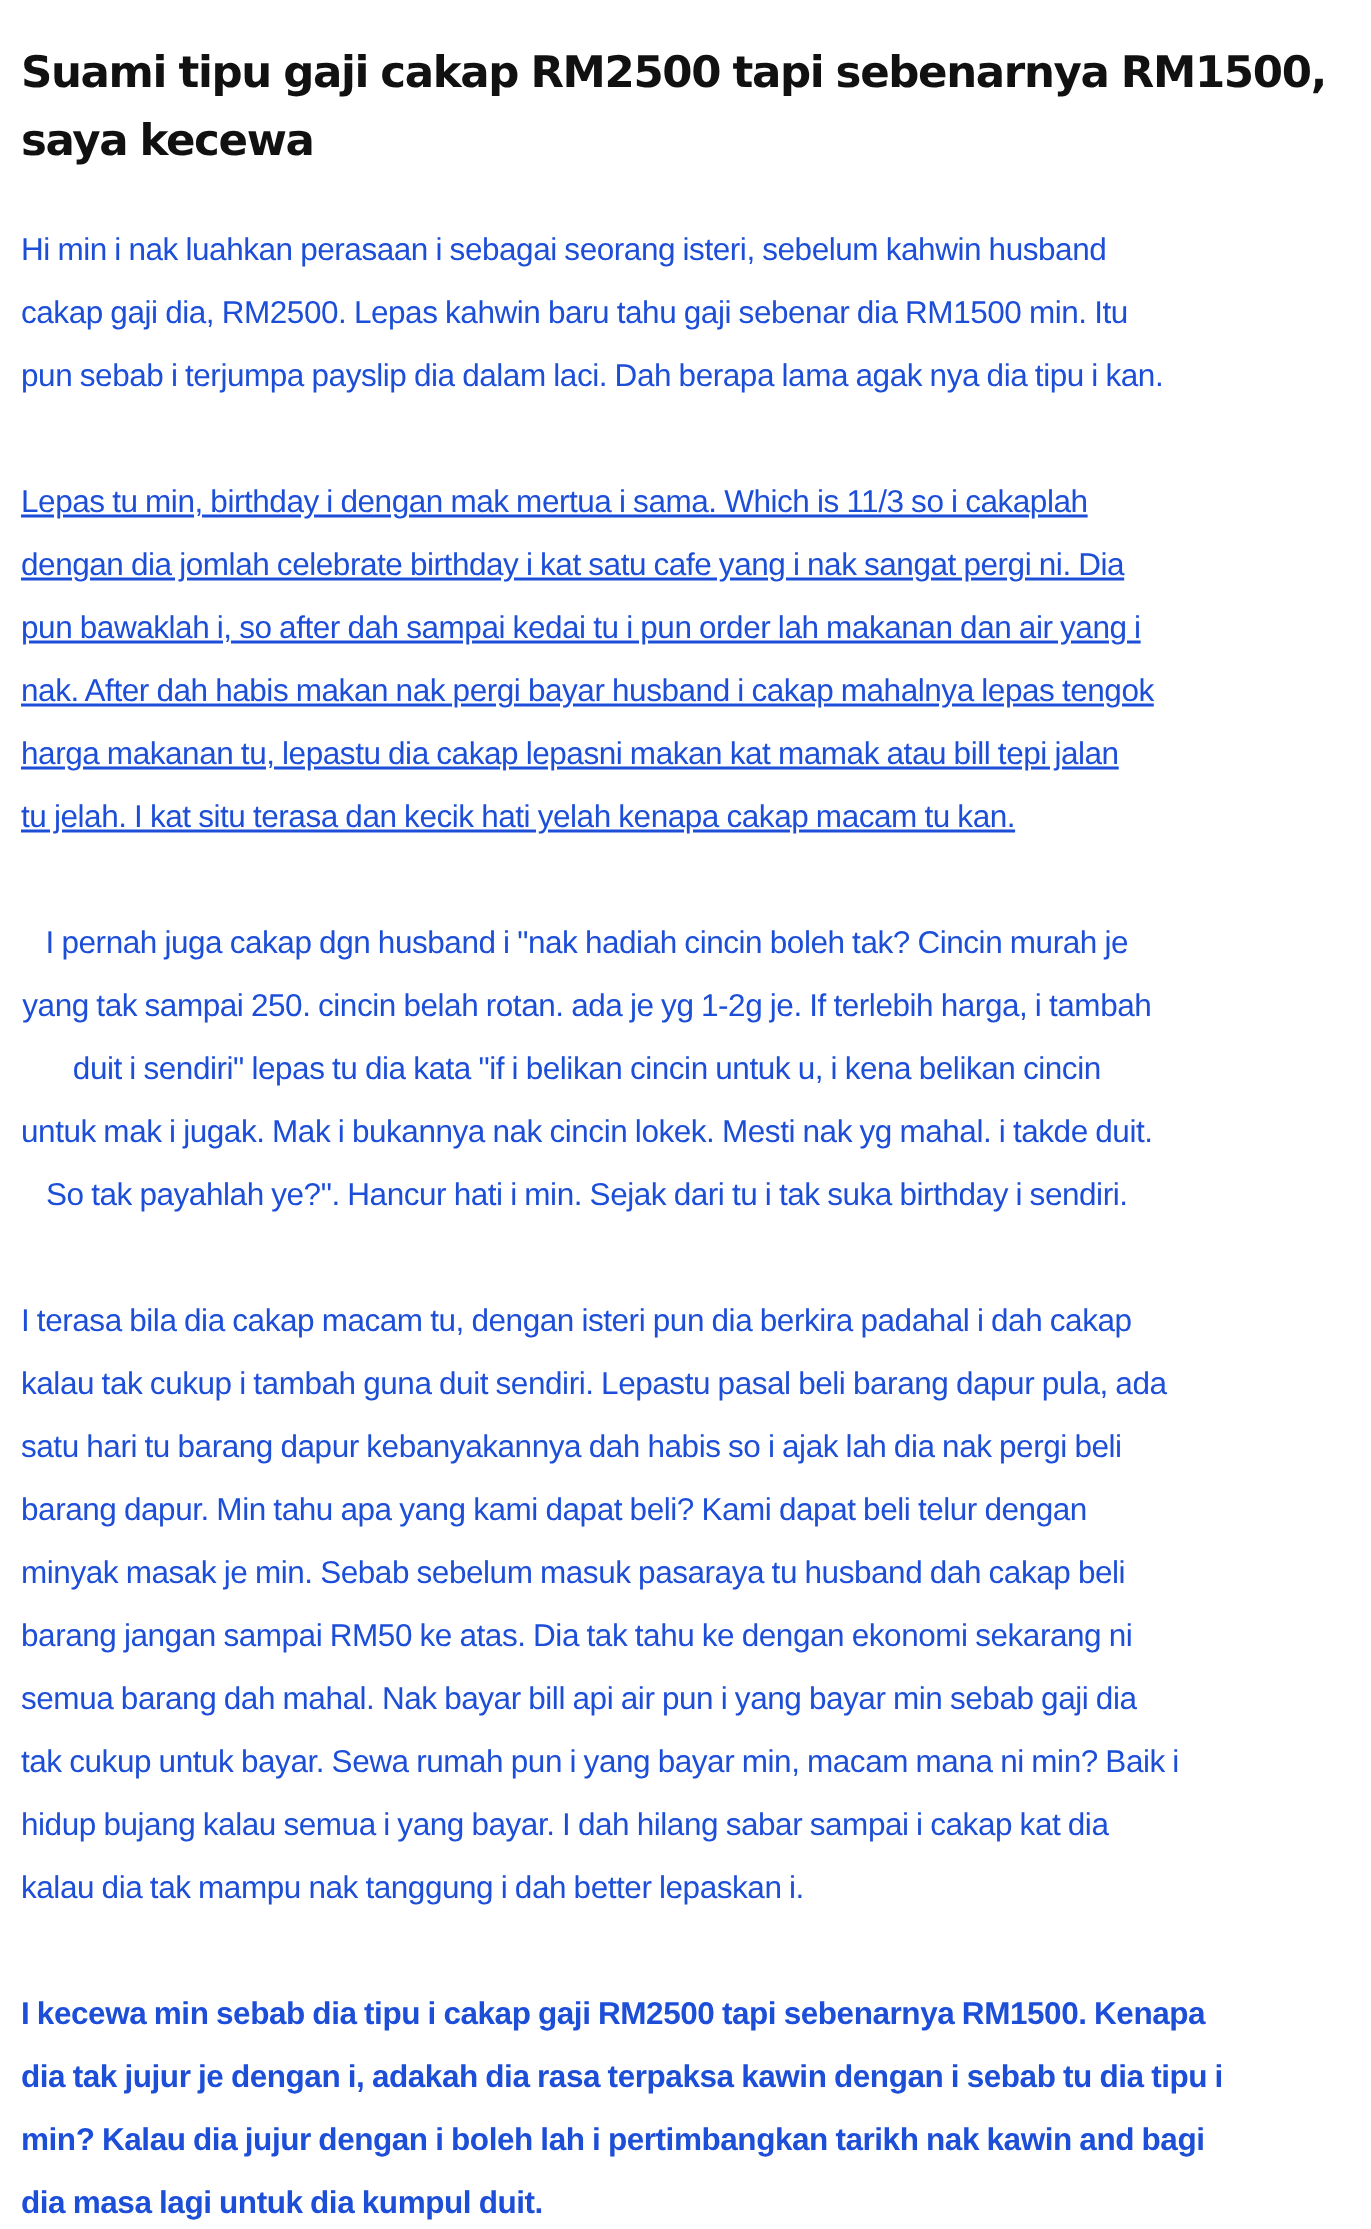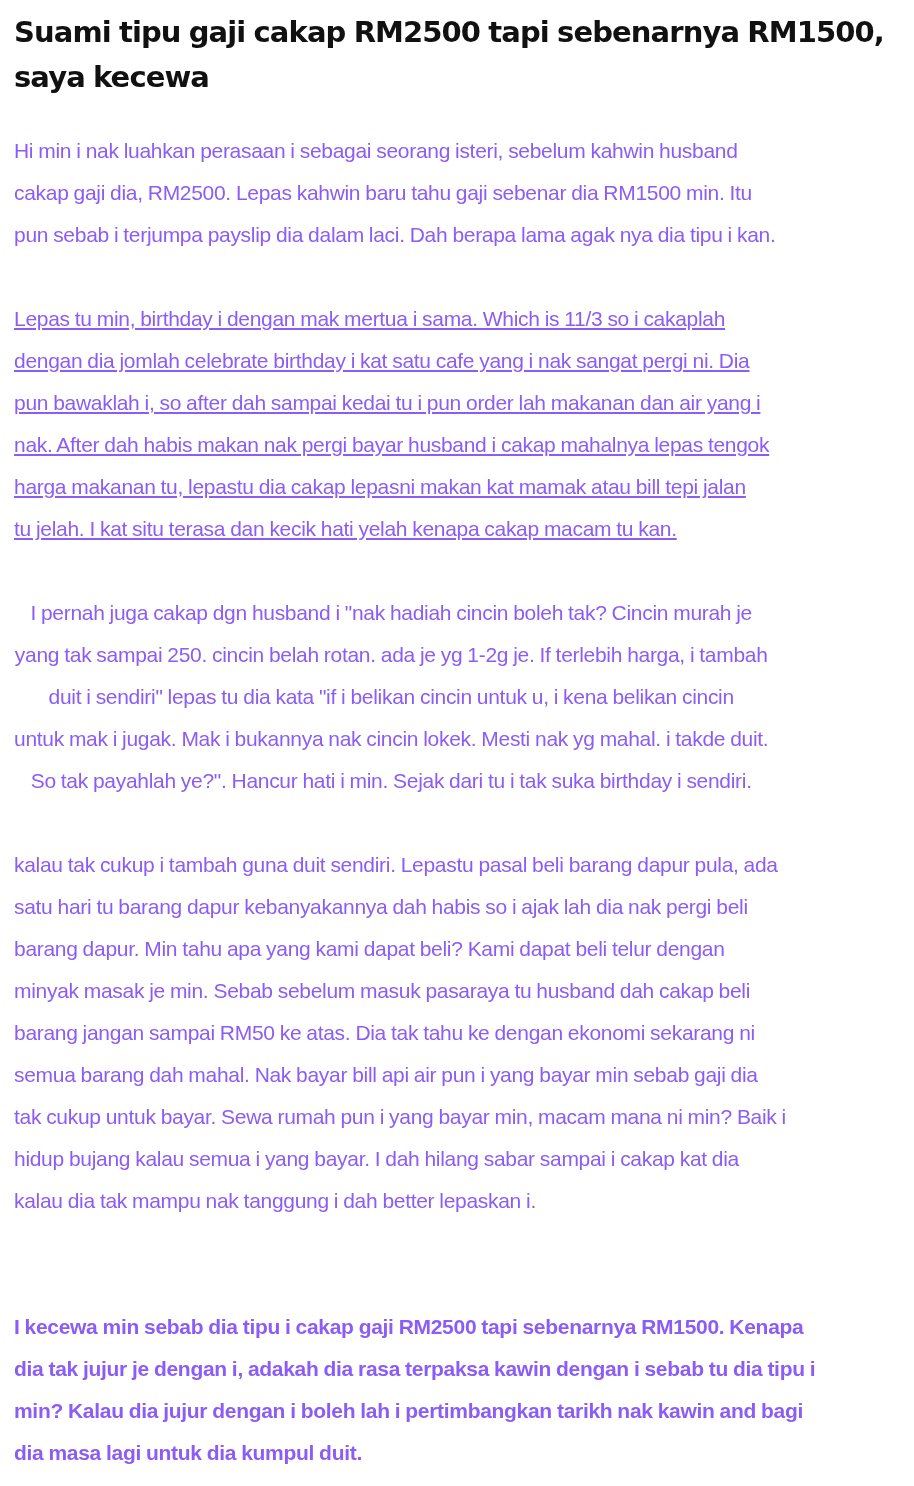"Suami tipu gaji cakap RM2500" .article { top: 0 -> 16px }
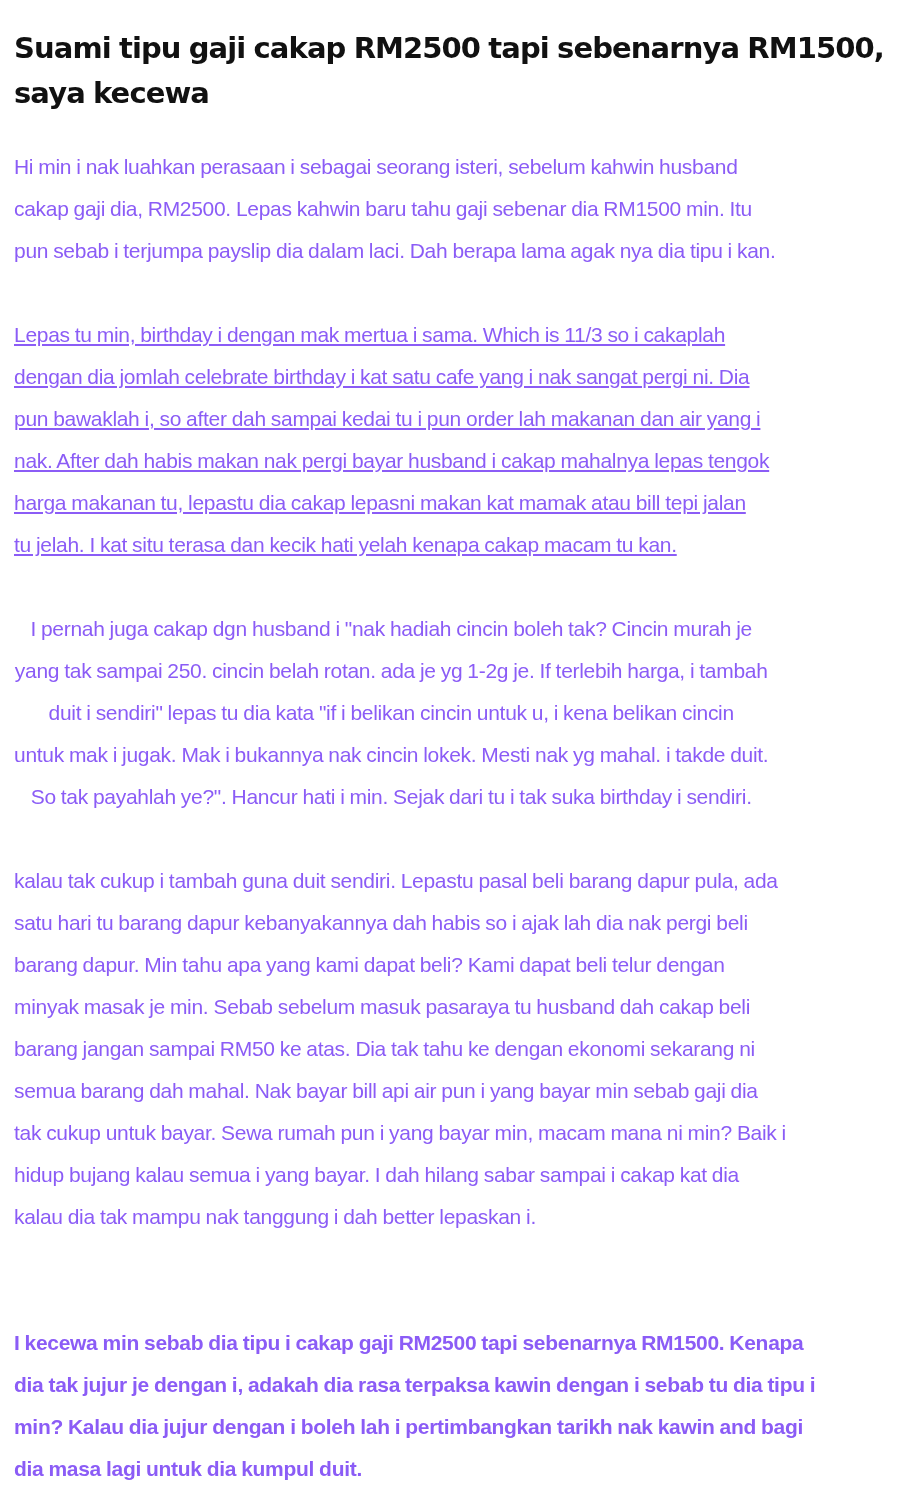"Hi min i nak luahkan" .para { color: #8b5cf6 -> #1d4ed8 }
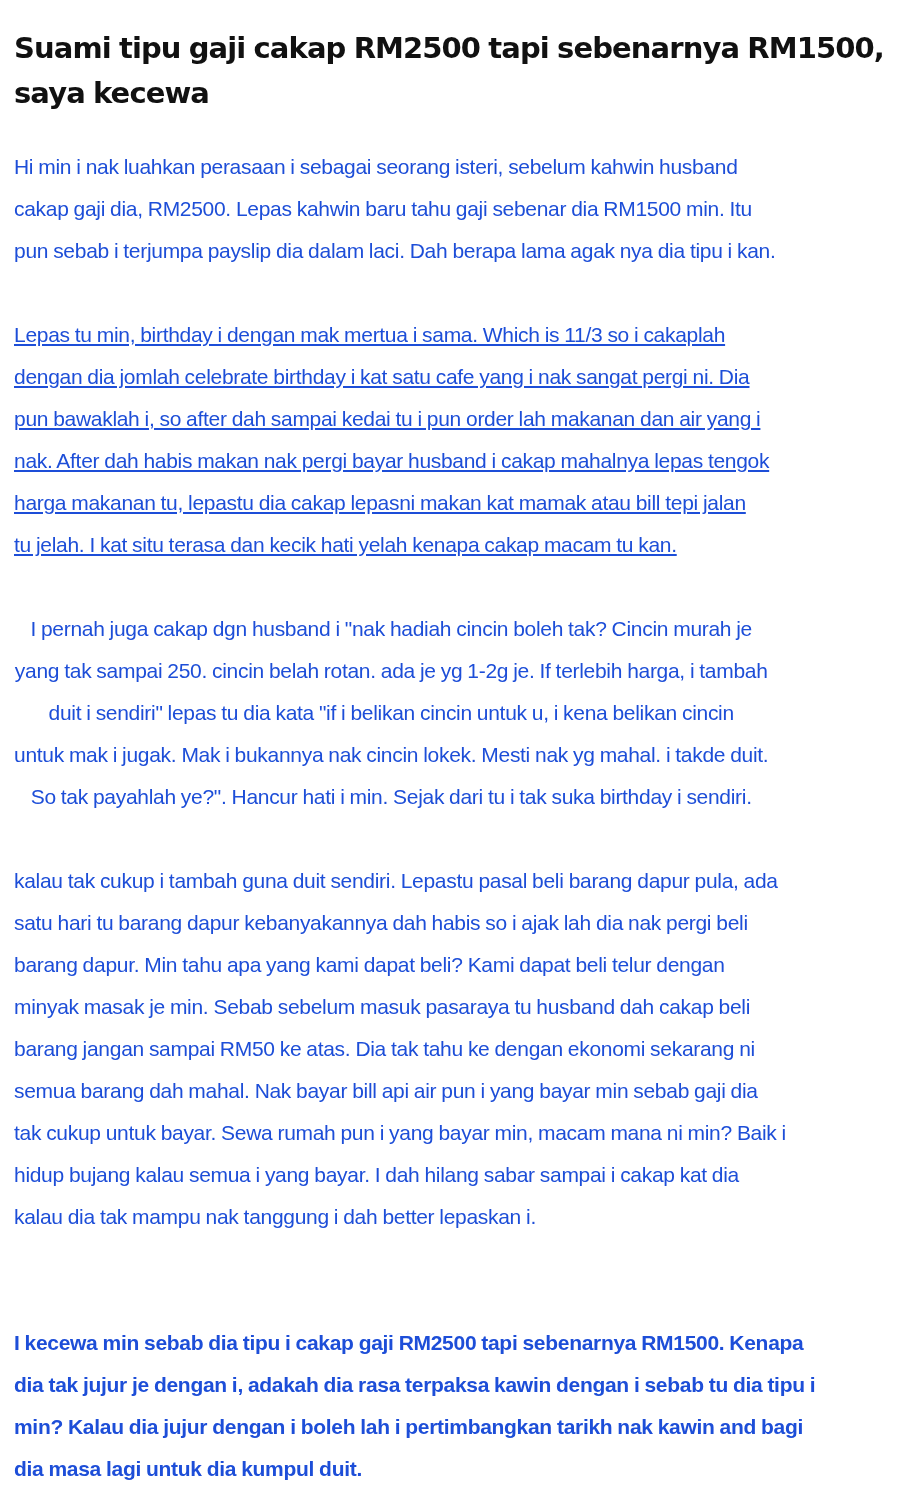"I terasa bila dia cakap" span.line { html: none -> <span>I terasa bila dia cakap macam tu, dengan isteri pun dia berkira padahal i dah cakap</span> }
